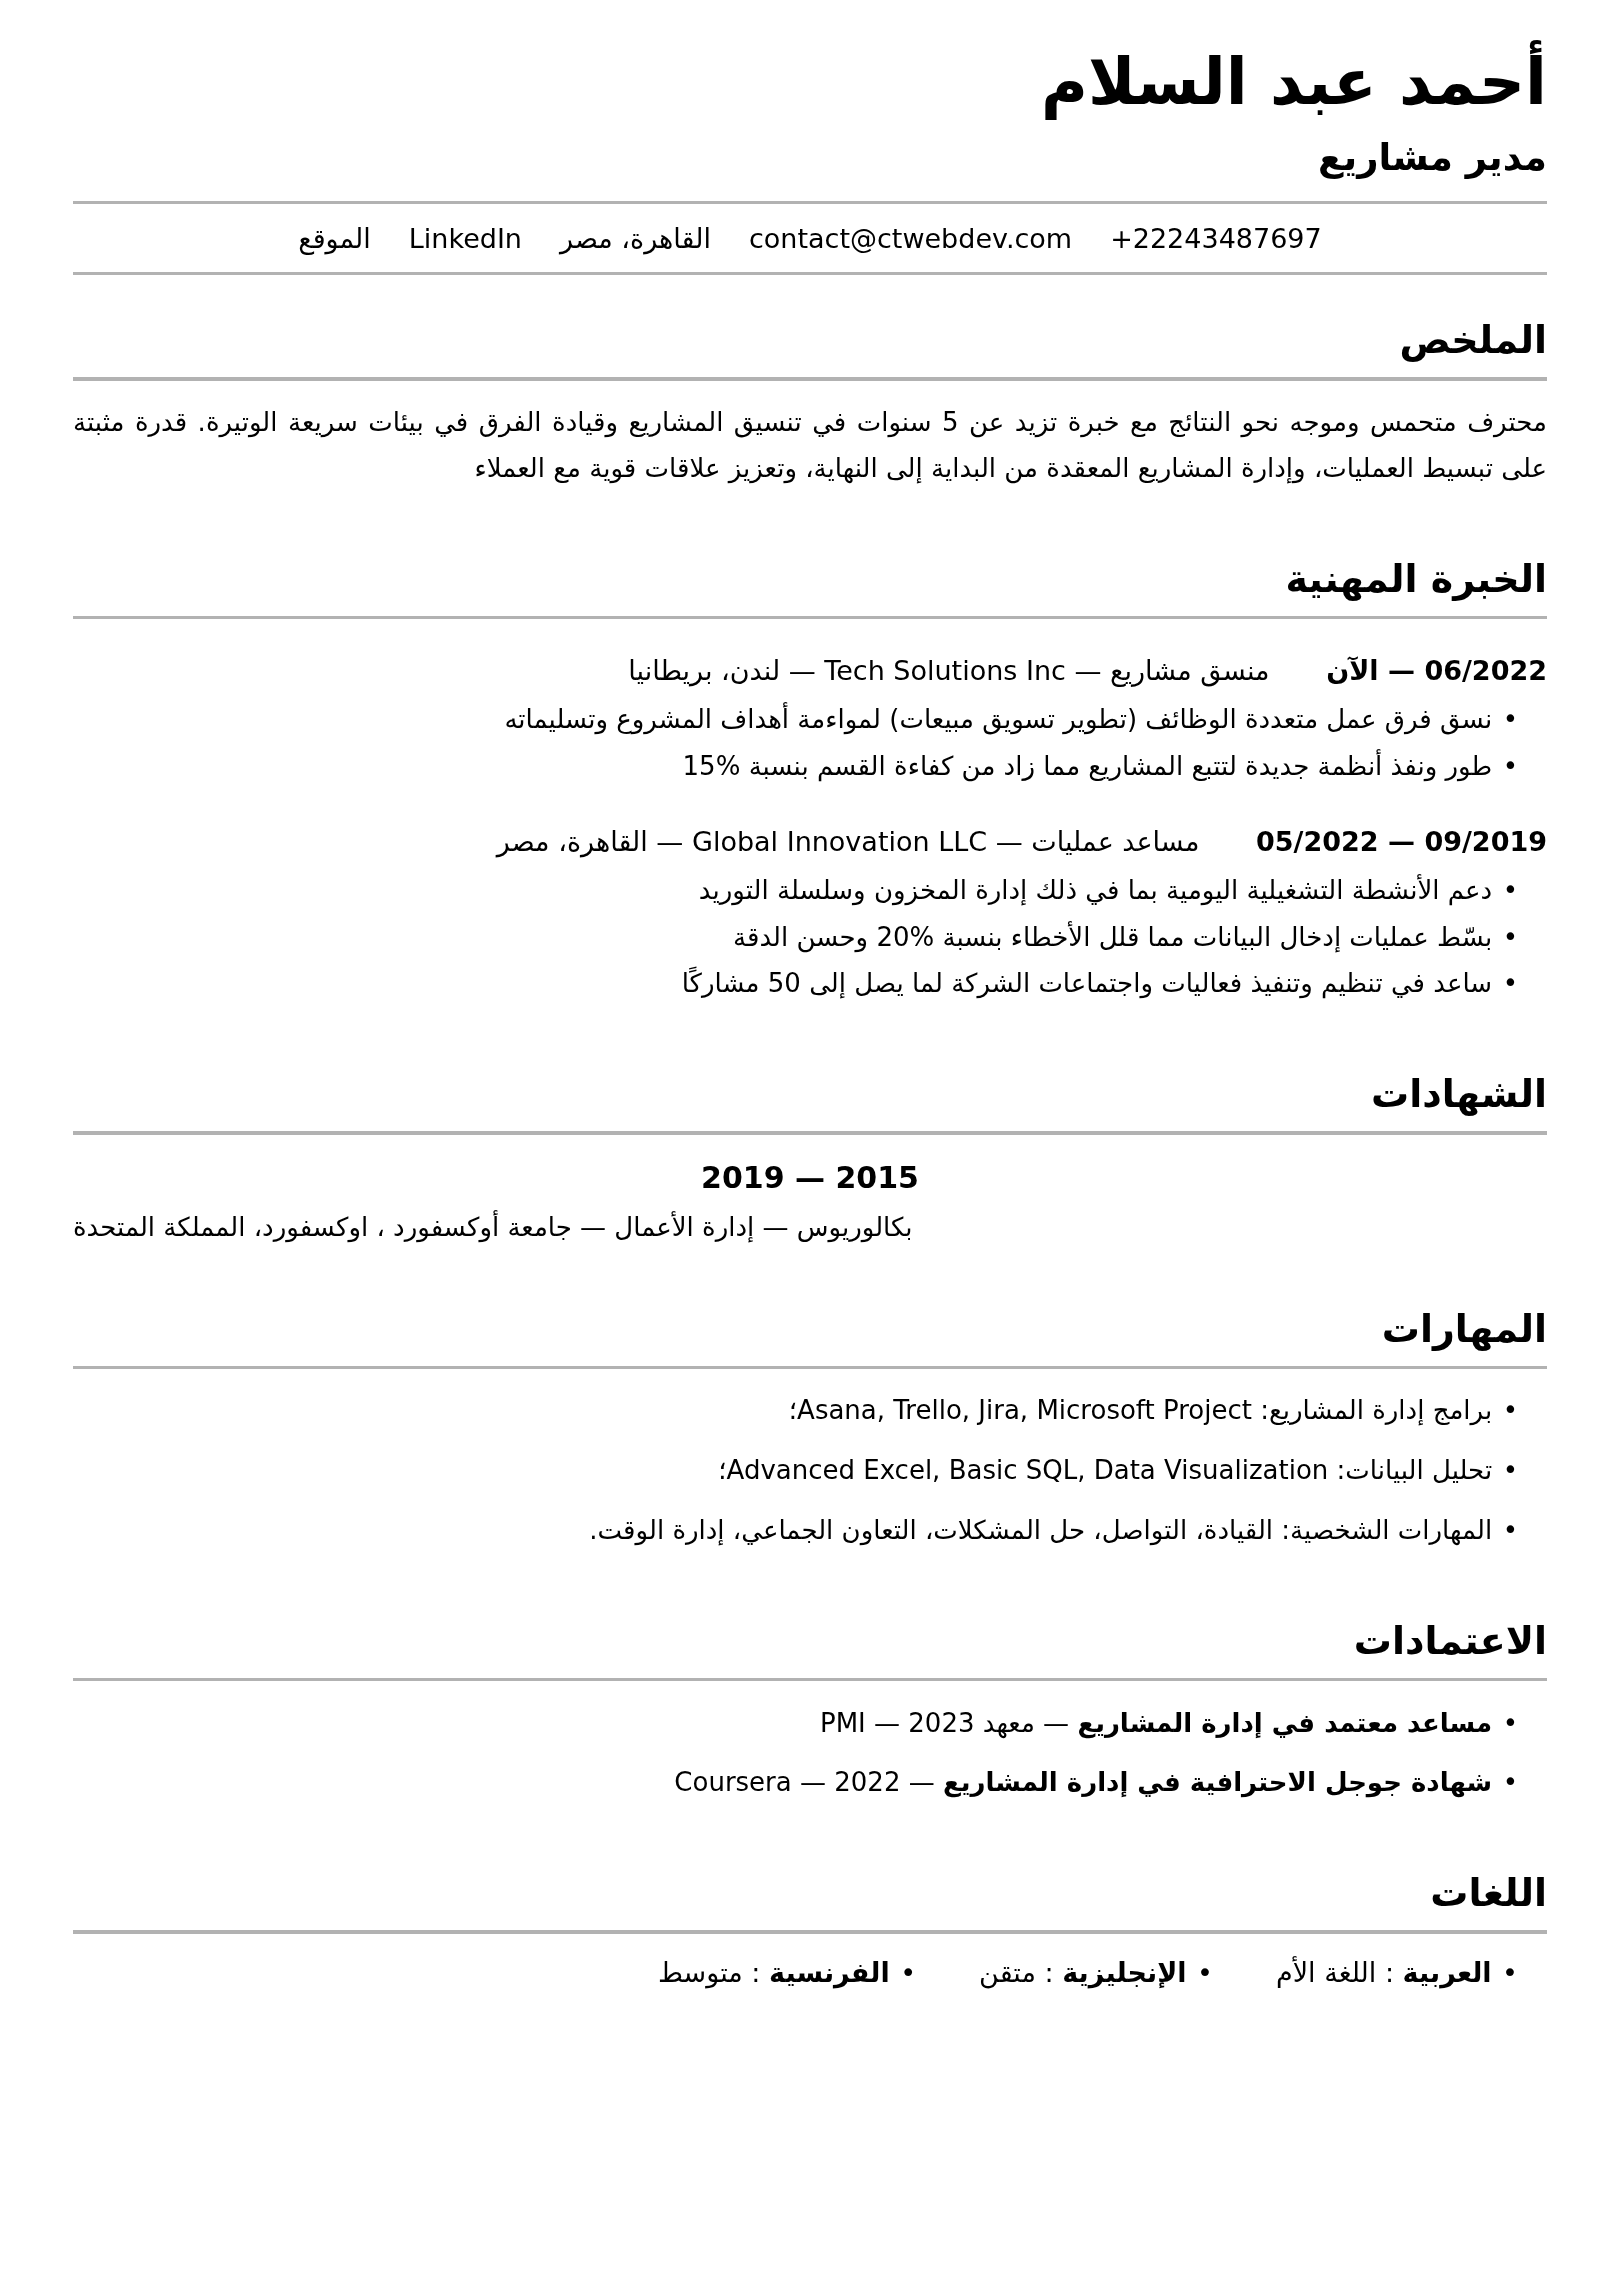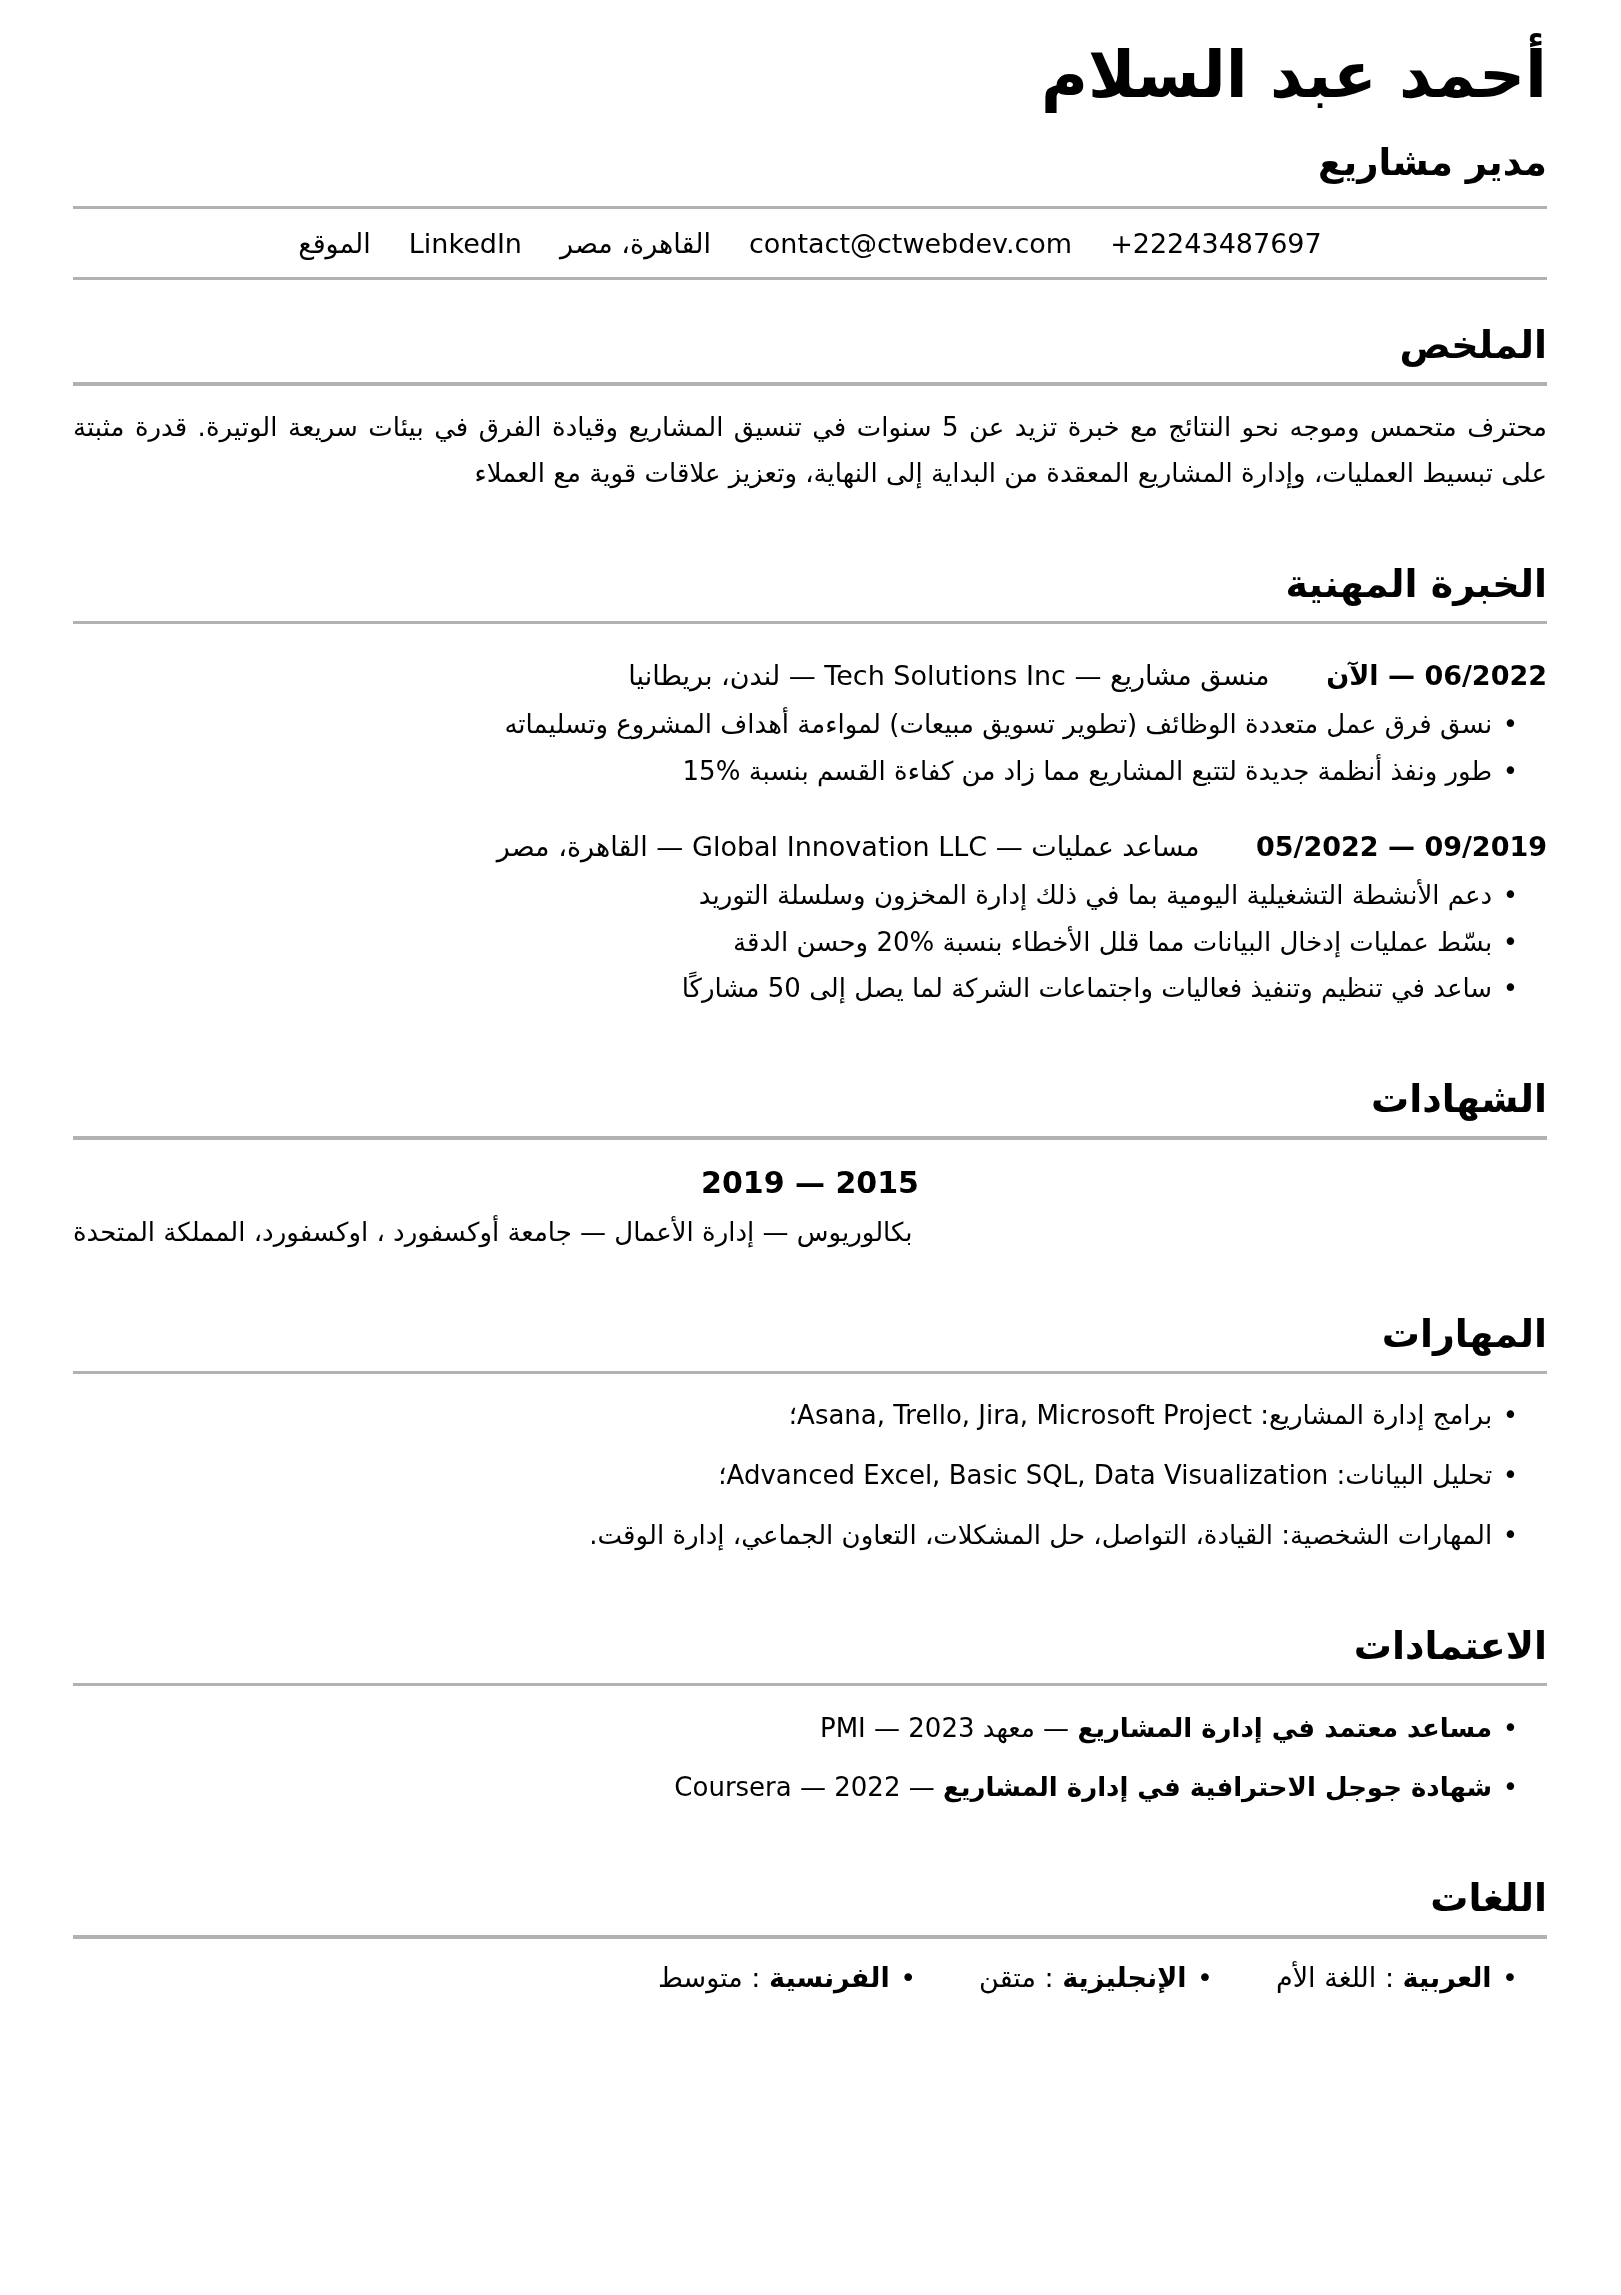"أحمد عبد السلام" .page { padding: 15px 74px 0 74px -> 22px 74px 0 74px }
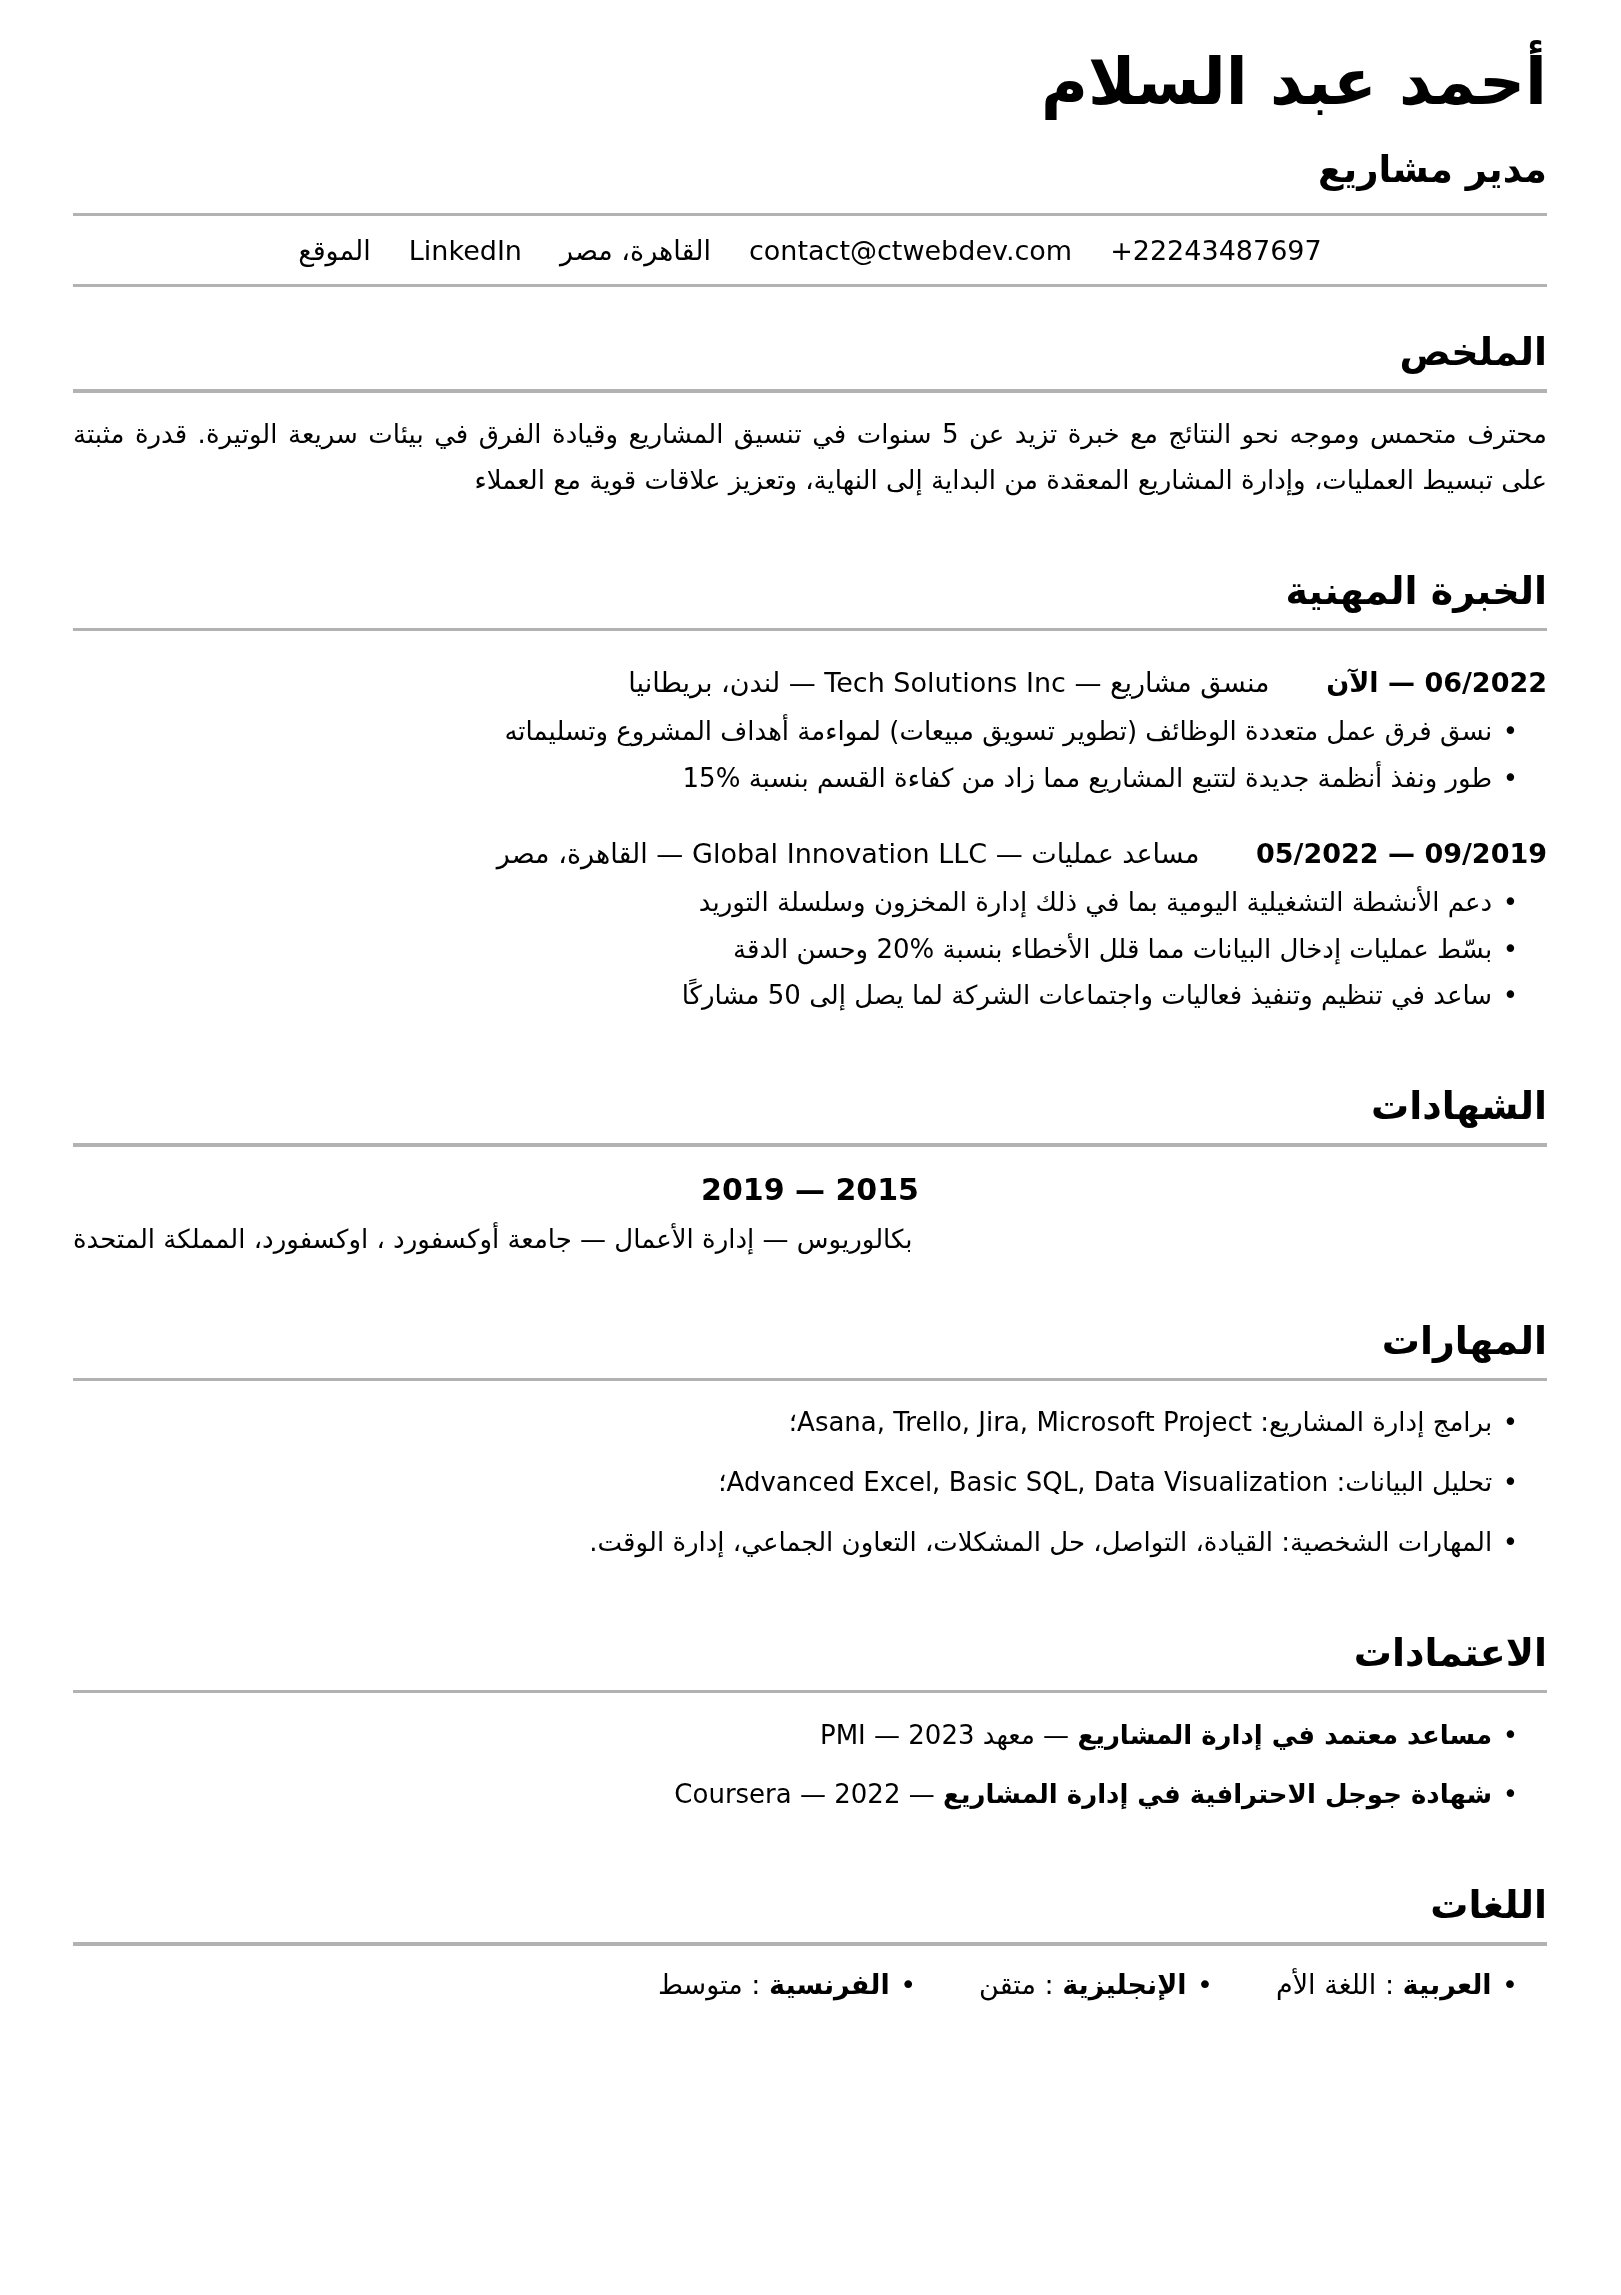"مدير مشاريع" .headline { margin-top: 18px -> 6px }
